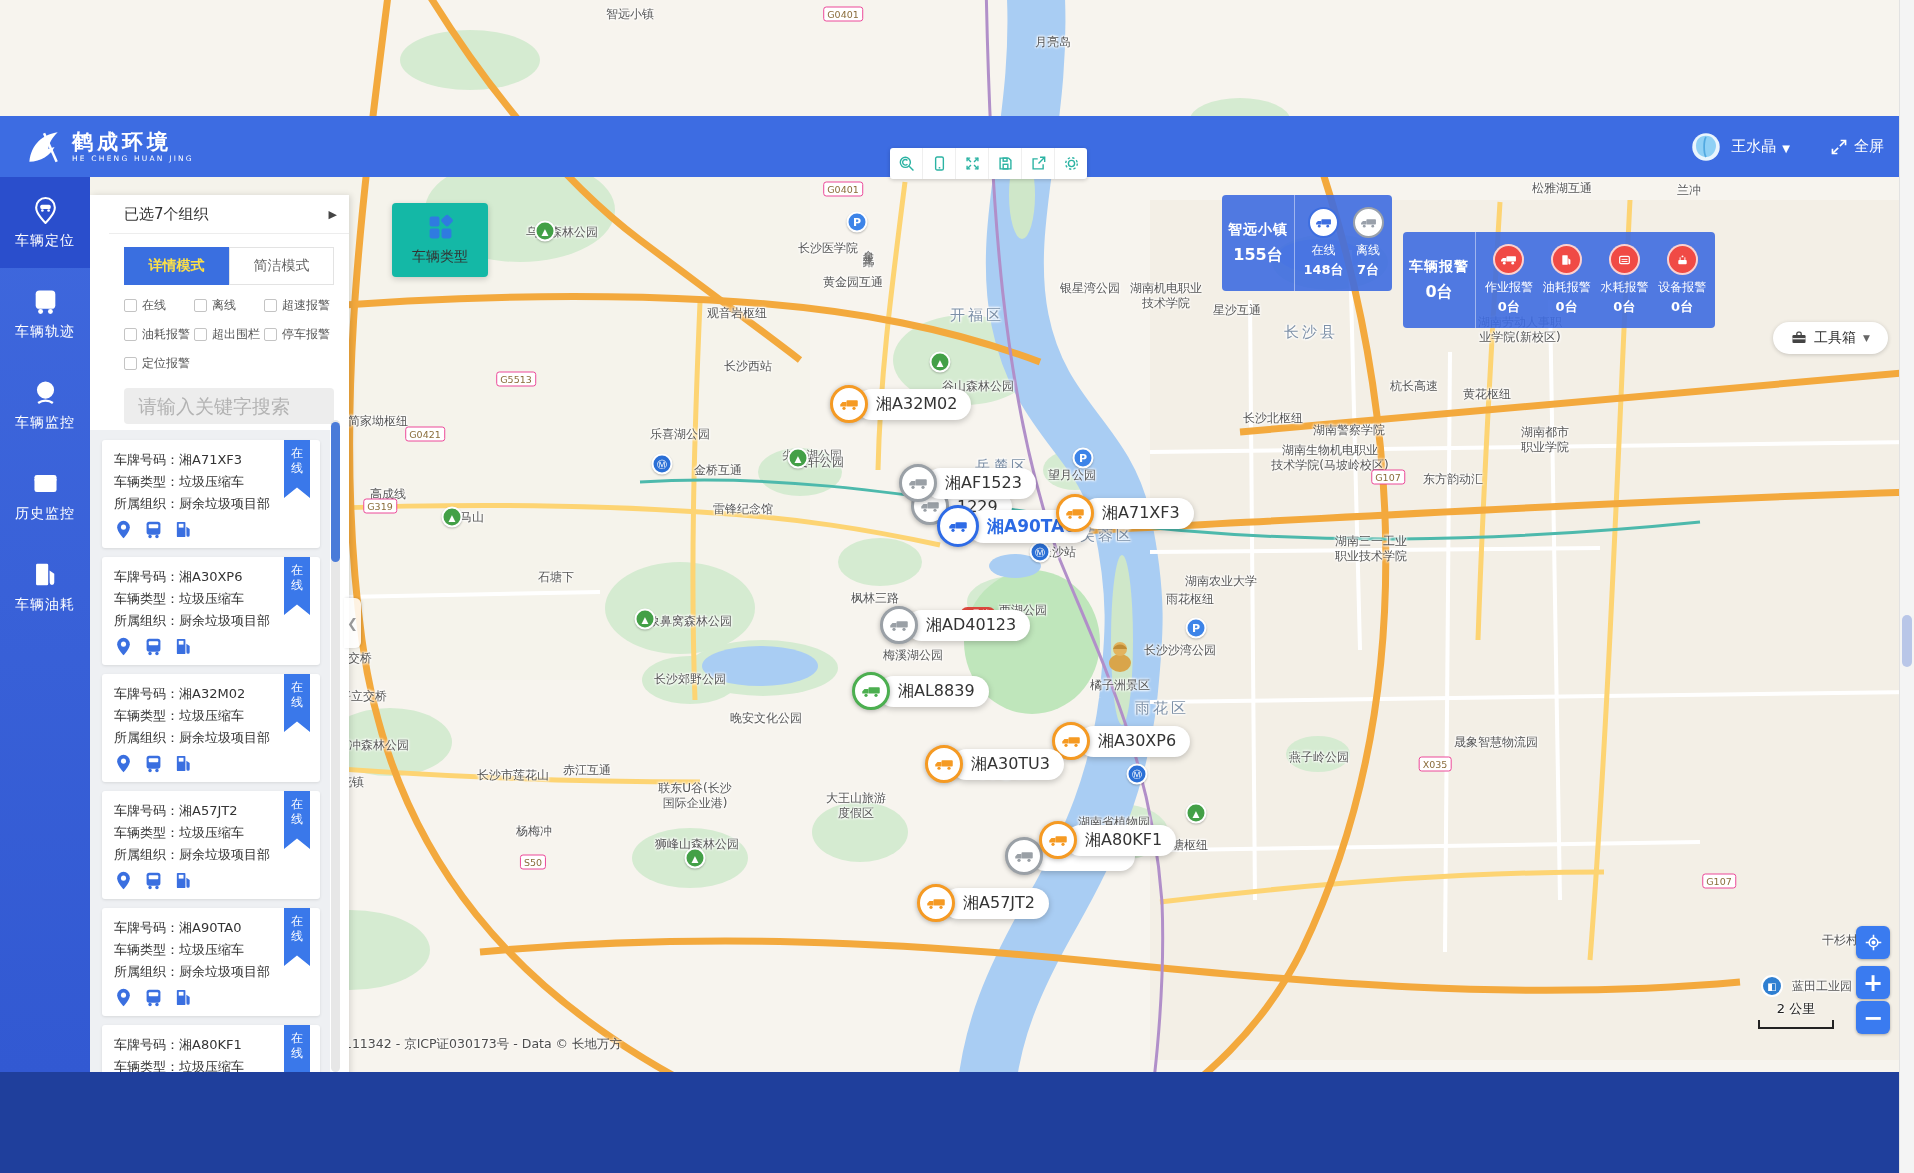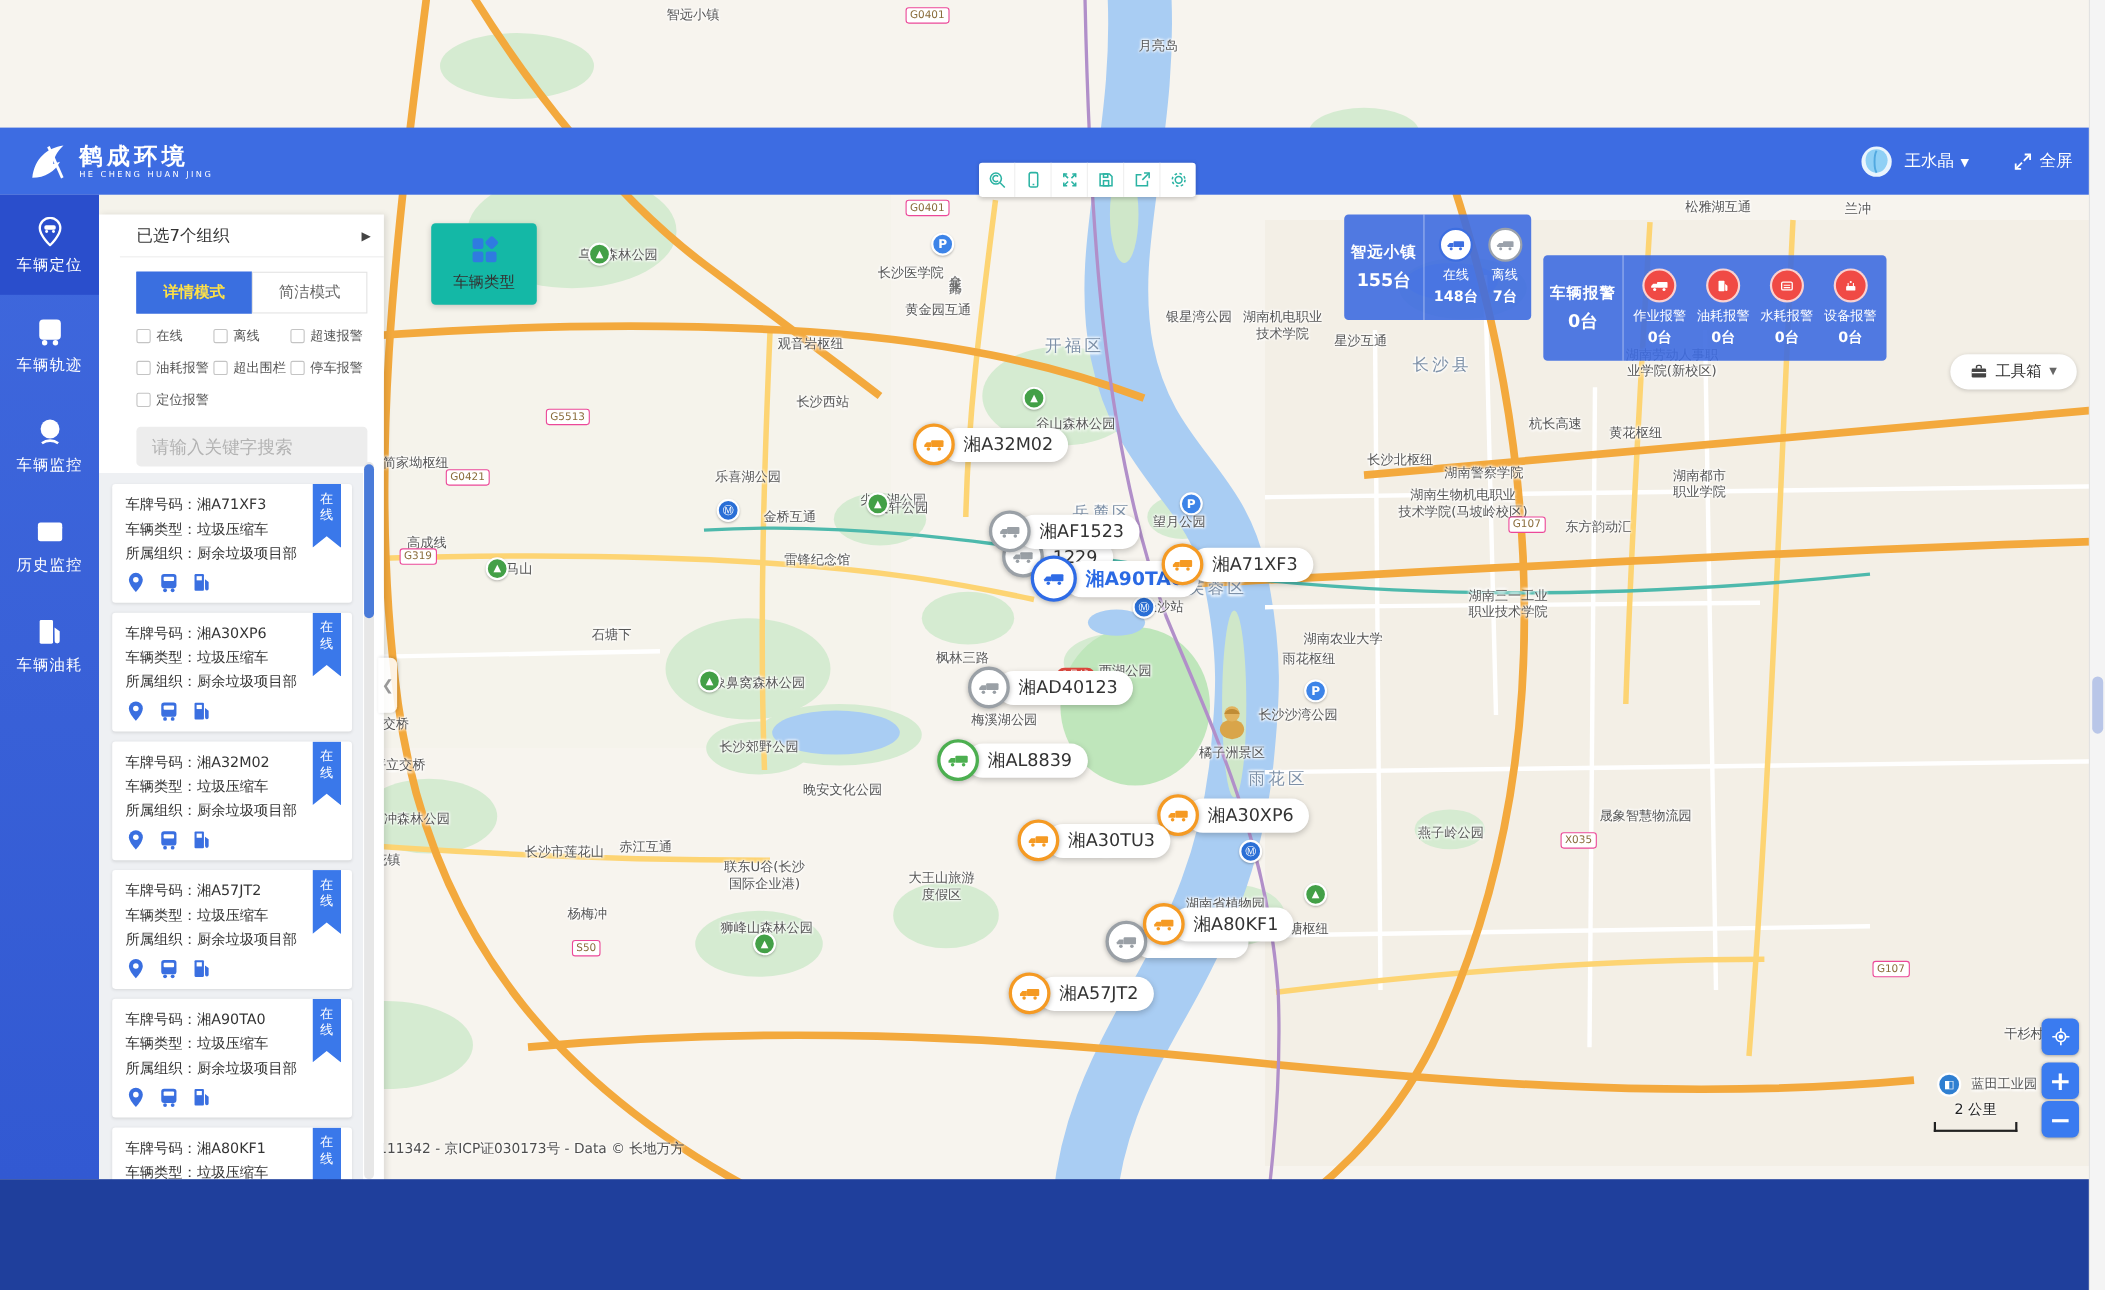"请输入关键字搜索" #search-box input { font-size: 16px -> 19px }
